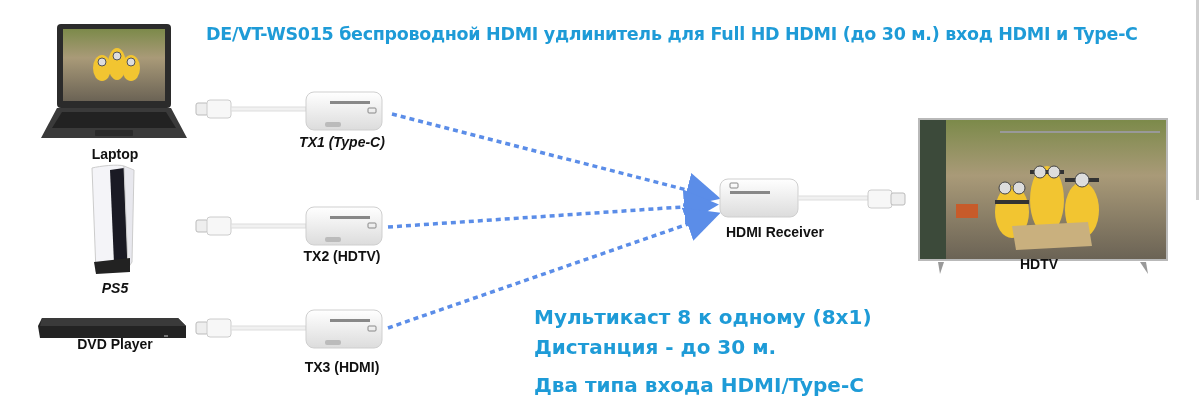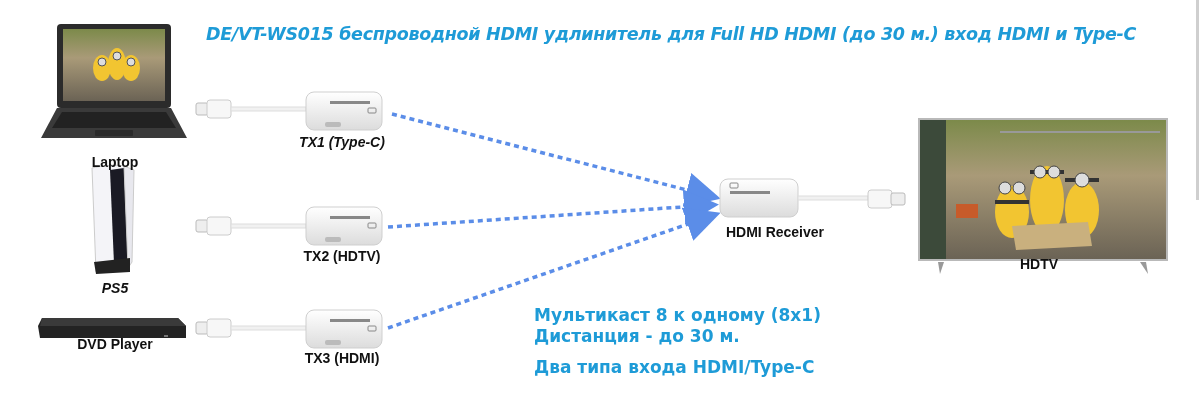"DE/VT-WS015 беспроводной HDMI удлинитель" .title { font-style: italic -> none }
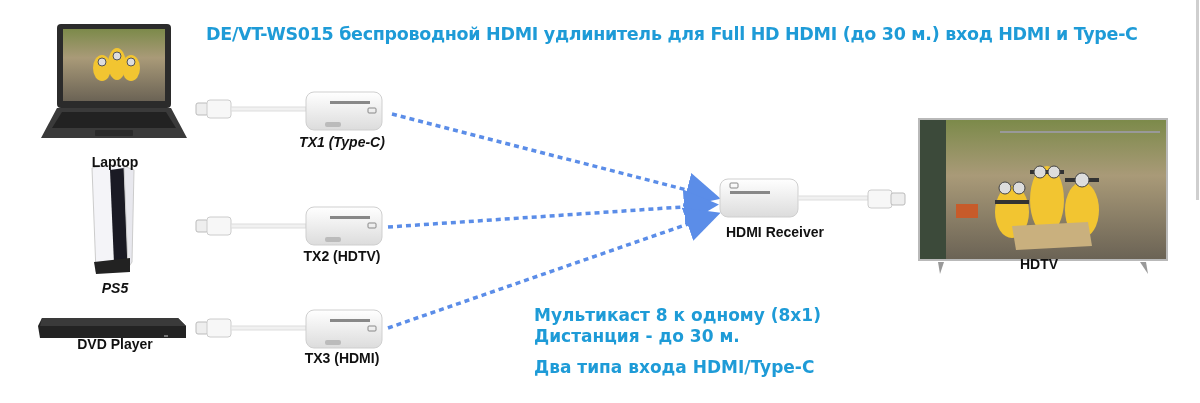"Laptop" div.abs { top: 154px -> 146px }
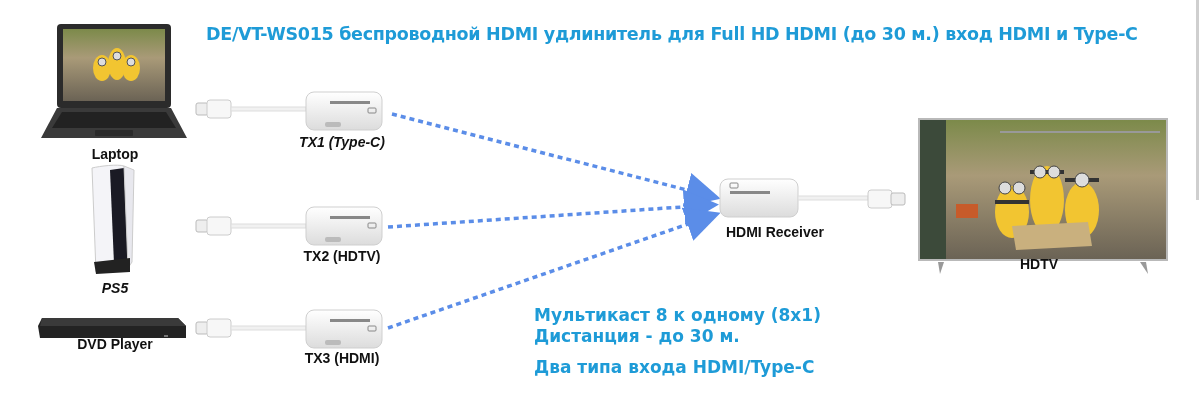"Мультикаст 8 к одному (8x1)" .feat { font-size: 17px -> 20px }
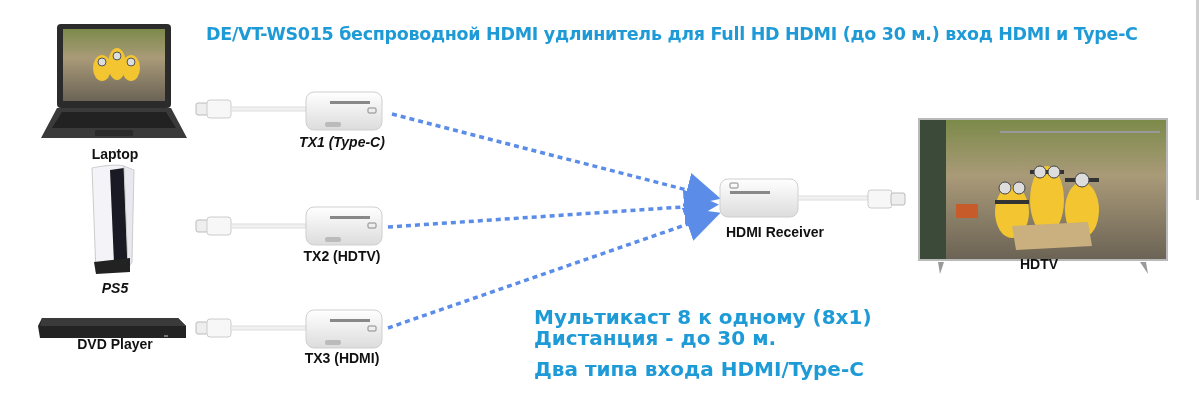"Дистанция - до 30 м." div.abs { top: 326px -> 335px }
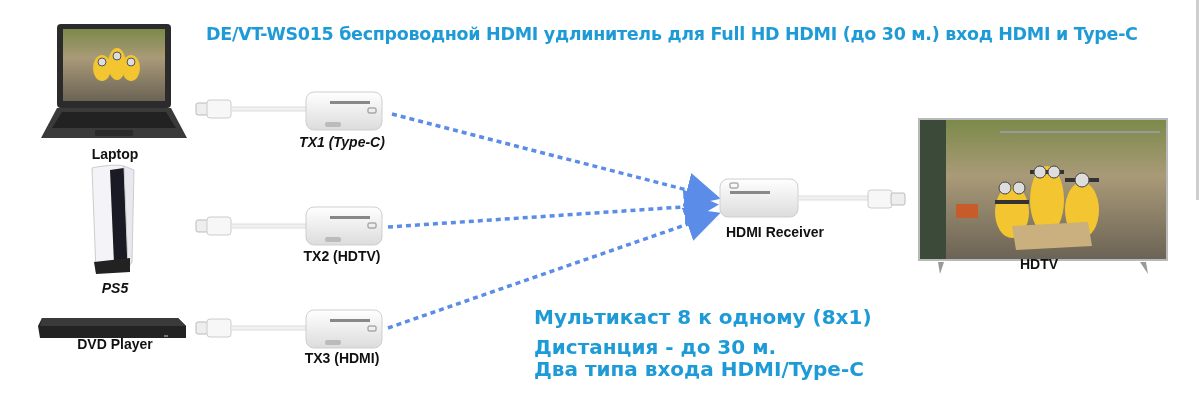"TX3 (HDMI)" div.abs { top: 350px -> 359px }
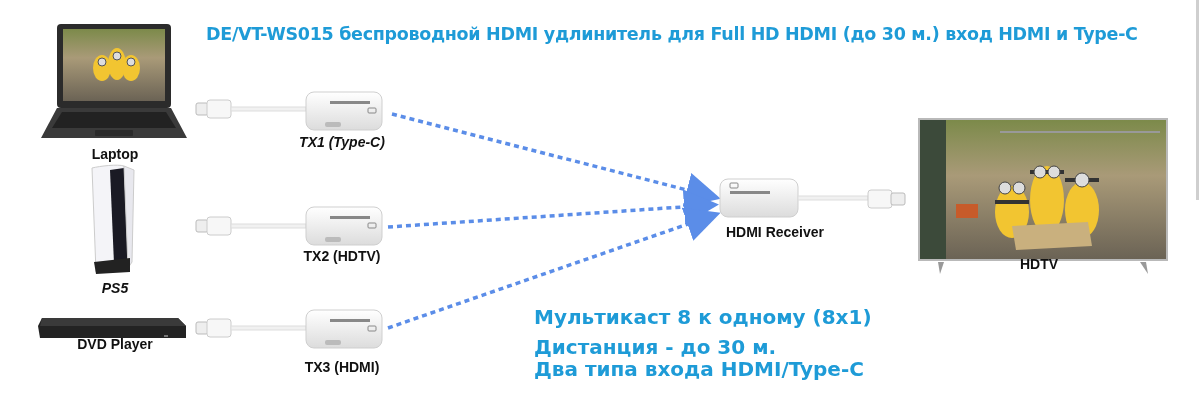"Два типа входа HDMI/Type-C" div.abs { top: 357px -> 373px }
